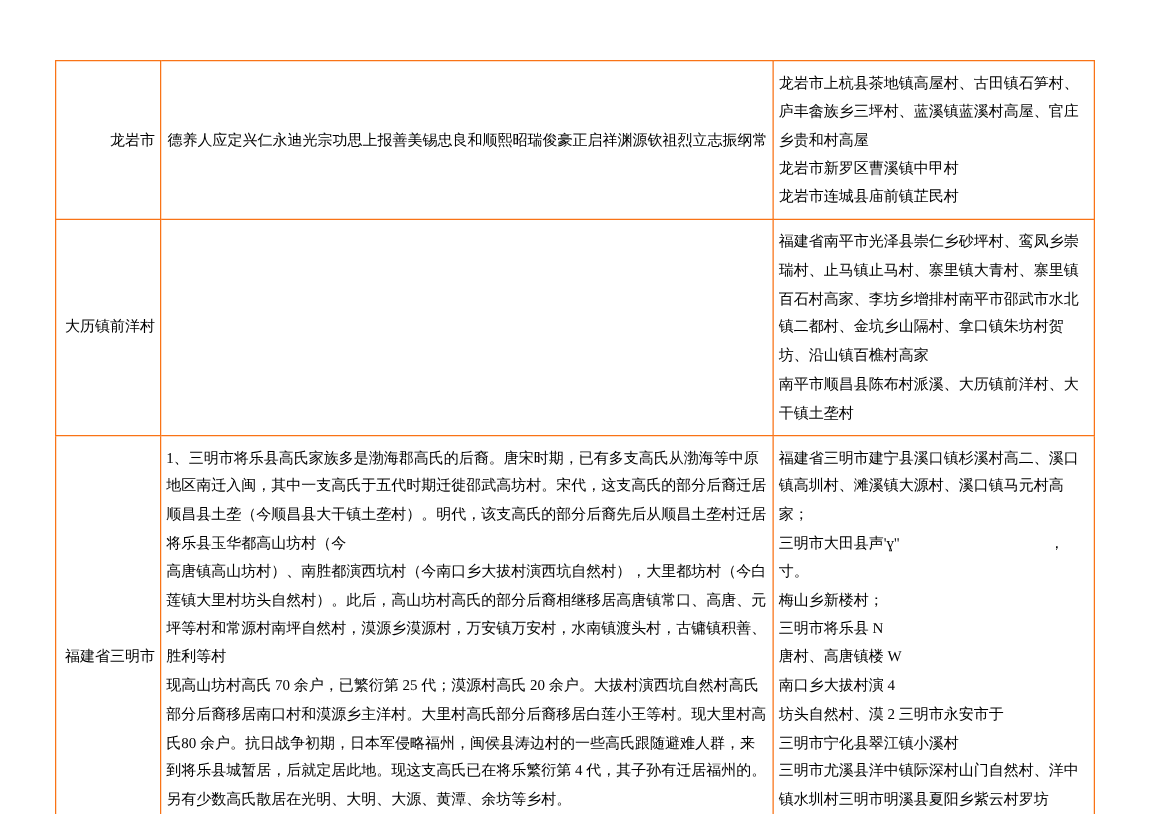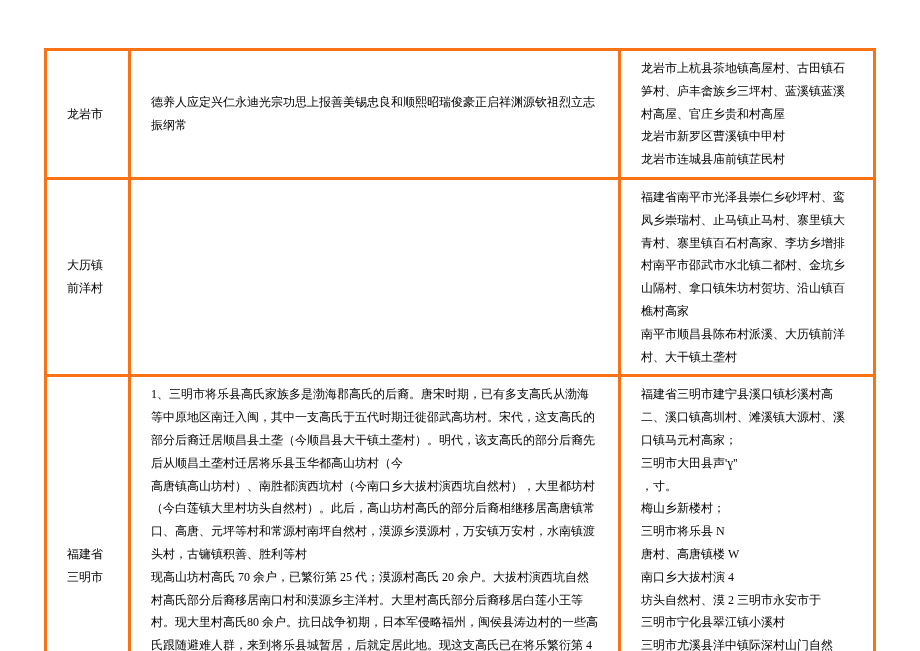"龙岩市上杭县茶地镇高屋村、古田镇石笋村、庐丰畲族乡三坪村、蓝溪镇蓝溪村高屋、官庄" td { border: 3px solid #f97316 -> 1px solid #f97316; padding: 6px 20px -> 6px 4px }
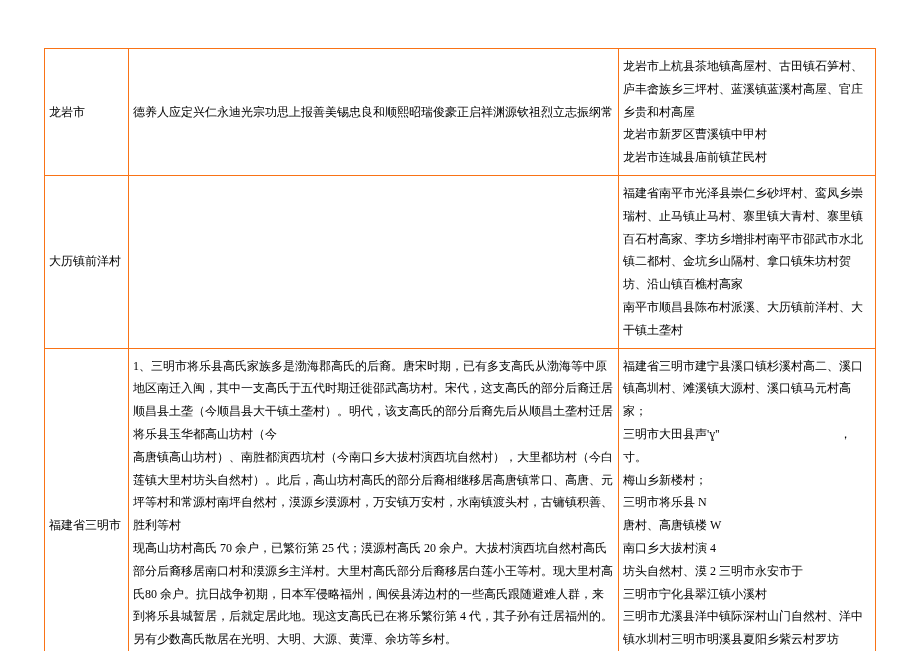"龙岩市" .center { text-align: left -> right }
